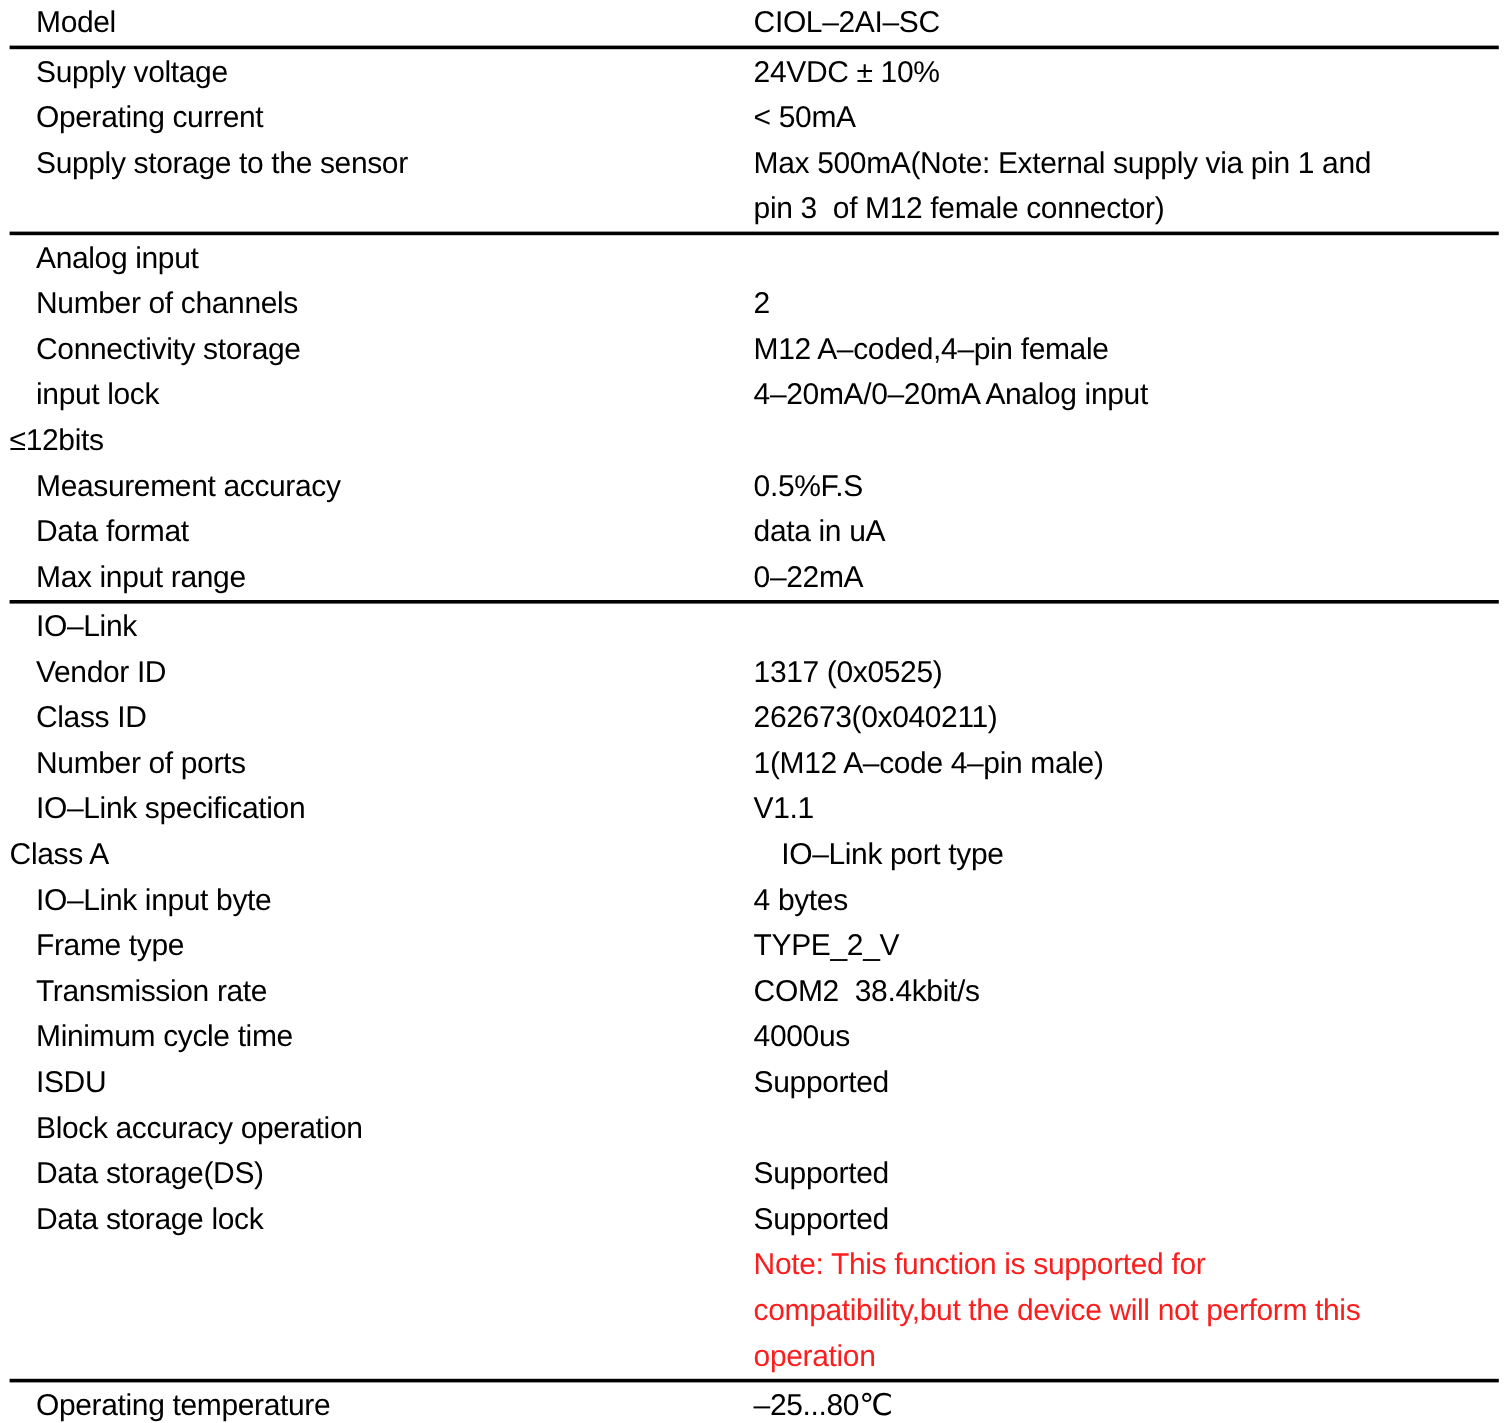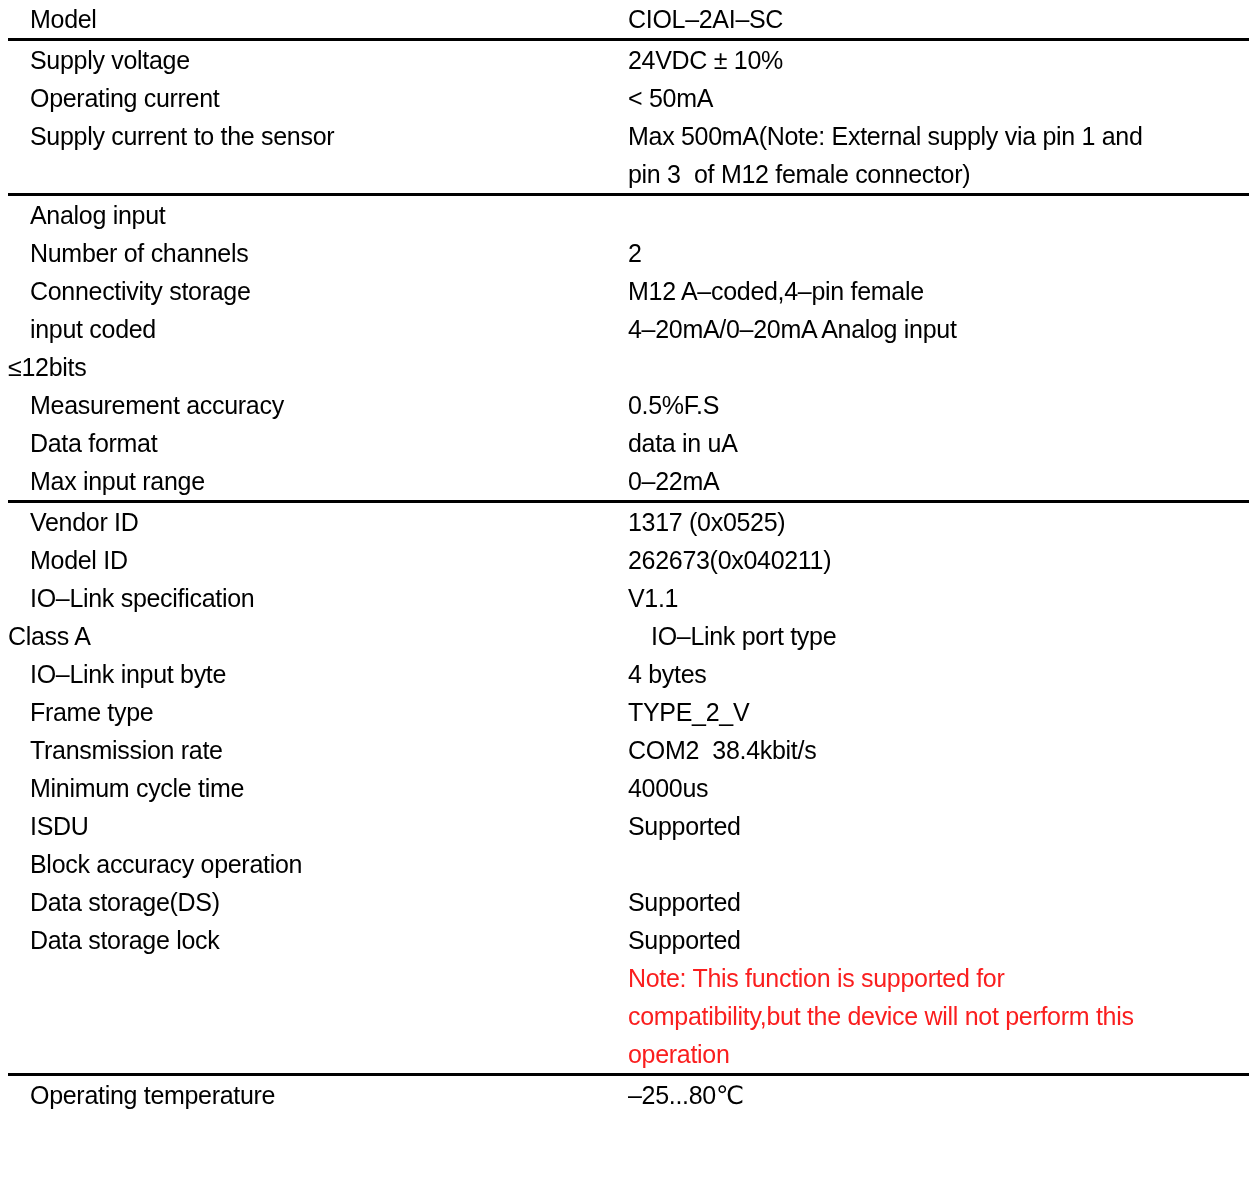"Supply current to the sensor" div.cell { text: current -> storage }
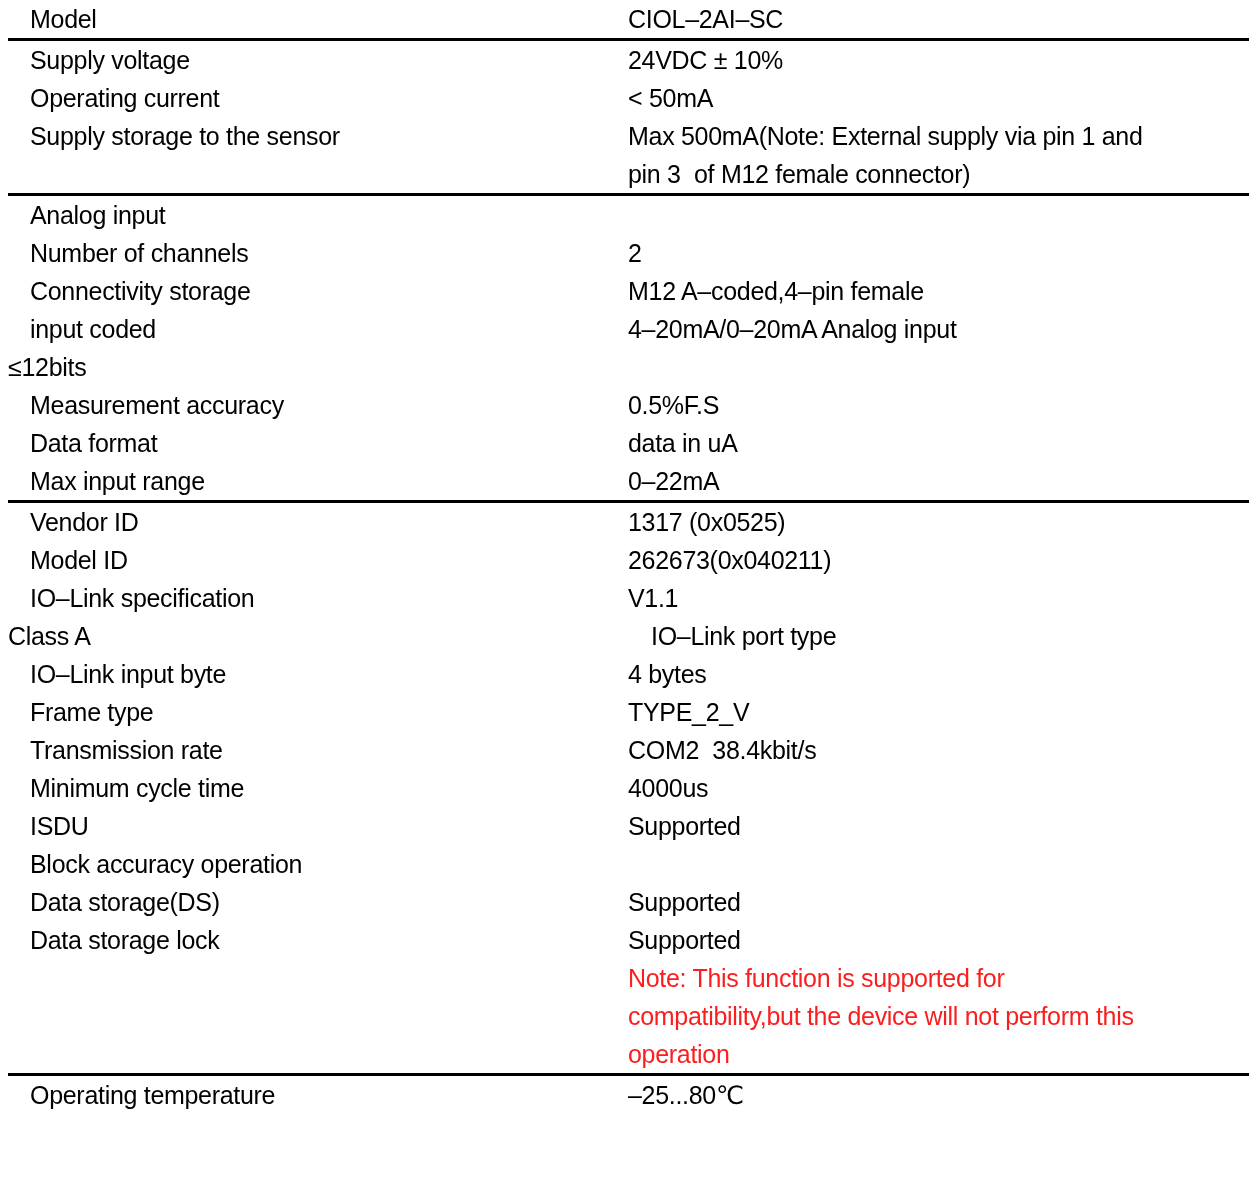"input coded" div.cell { text: coded -> lock }
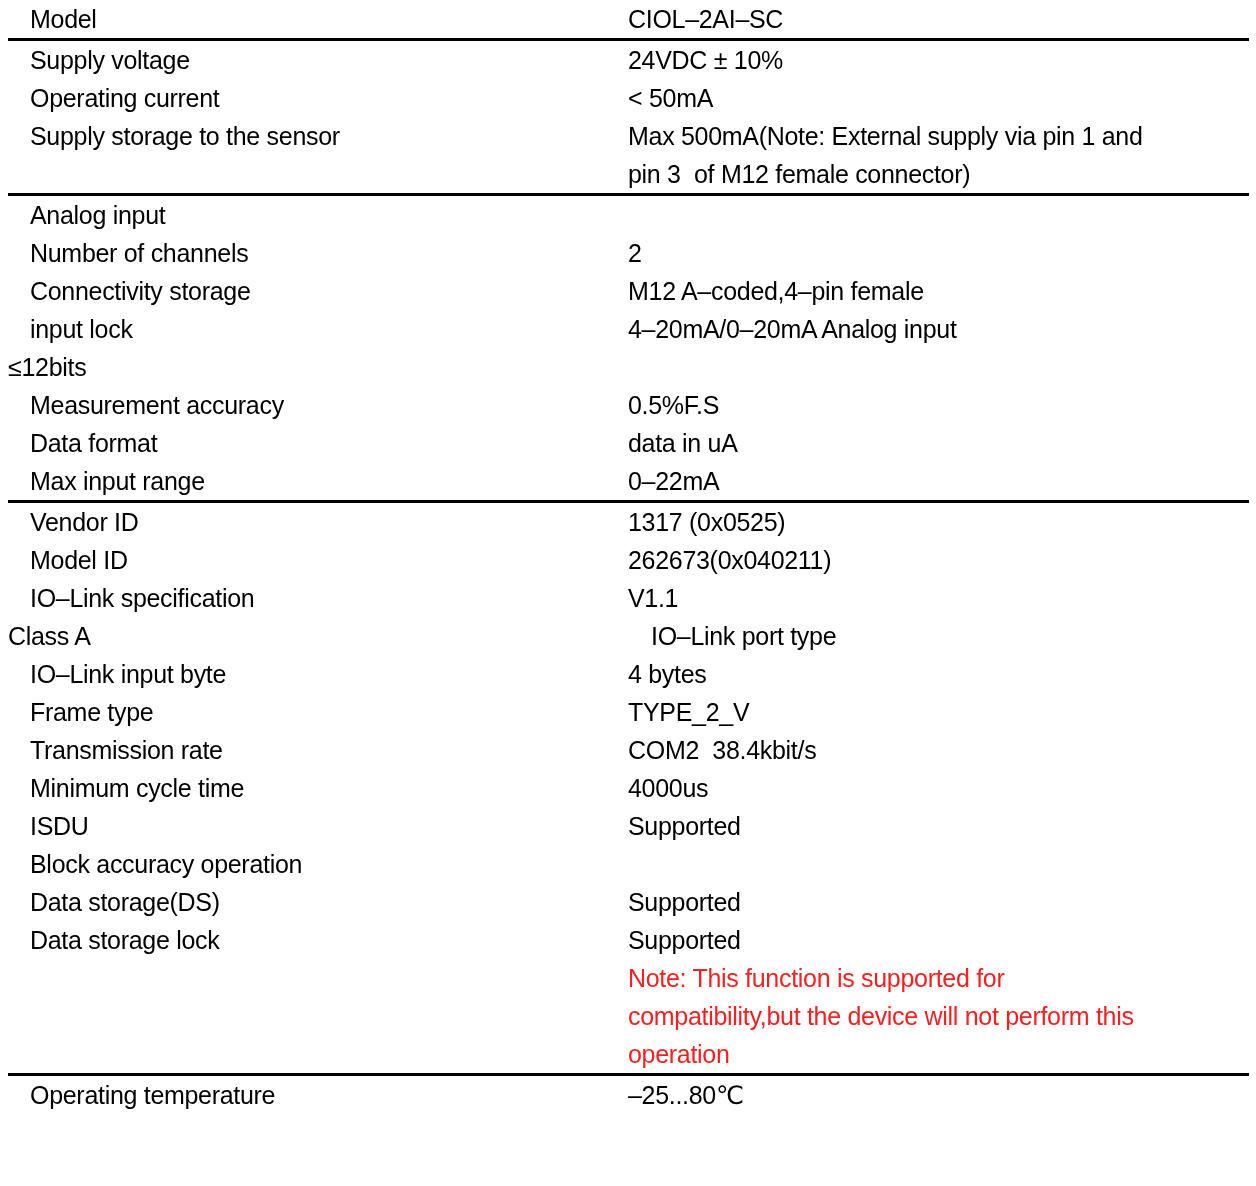"IO–Link" div.row { html: none -> <div> <div>IO–Link</div> <div></div> </div> }
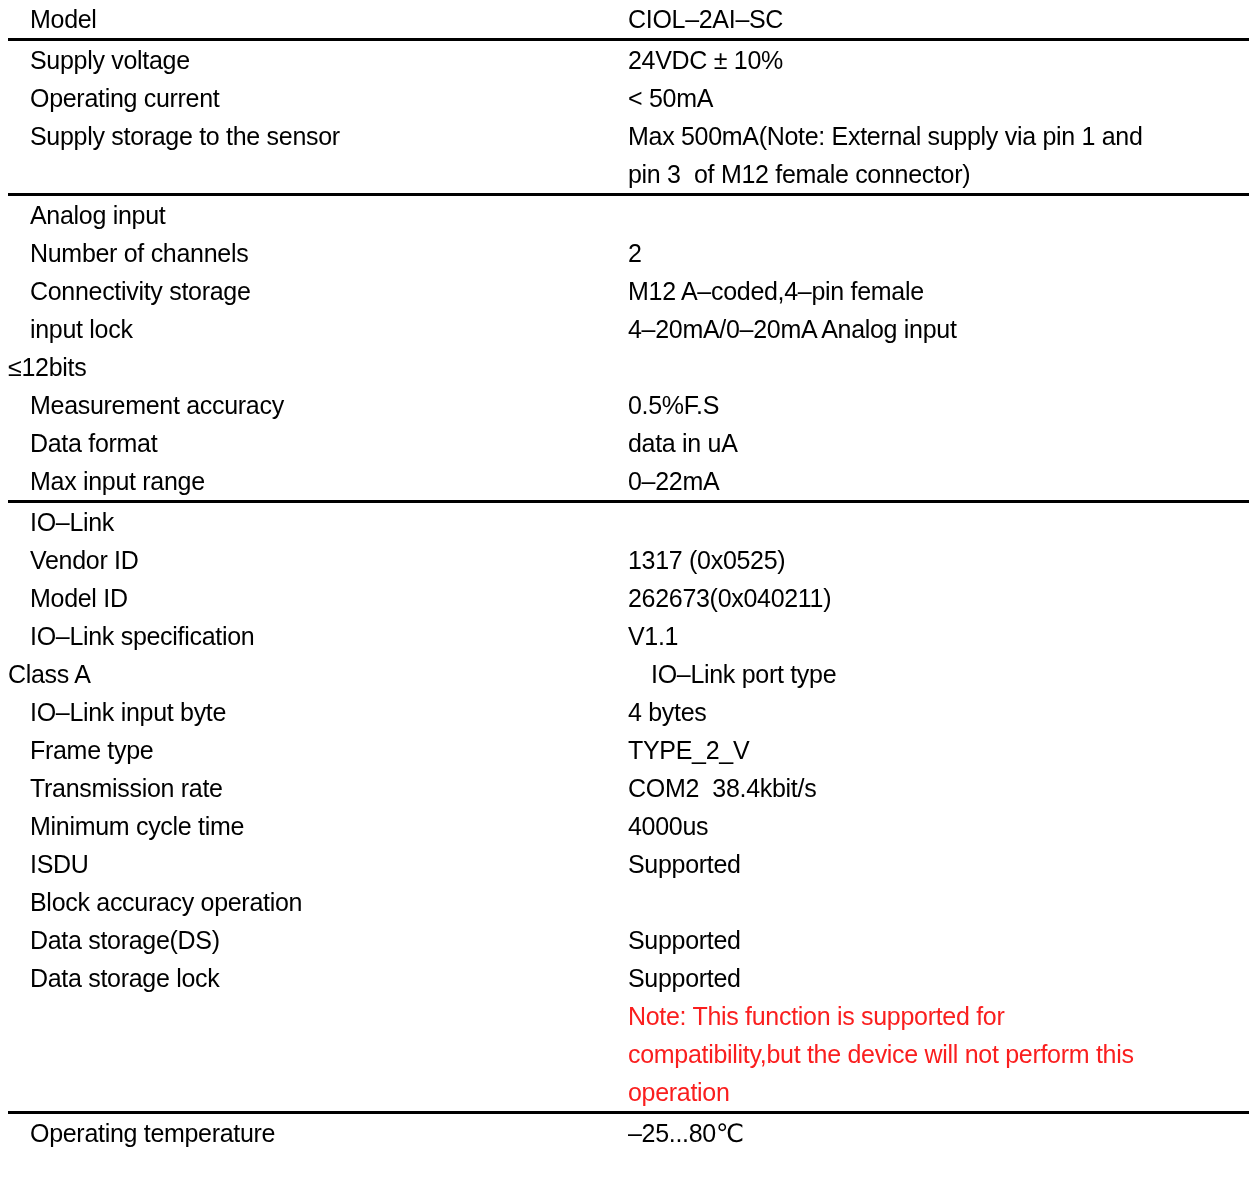"Model ID" div.cell { text: Model -> Class }
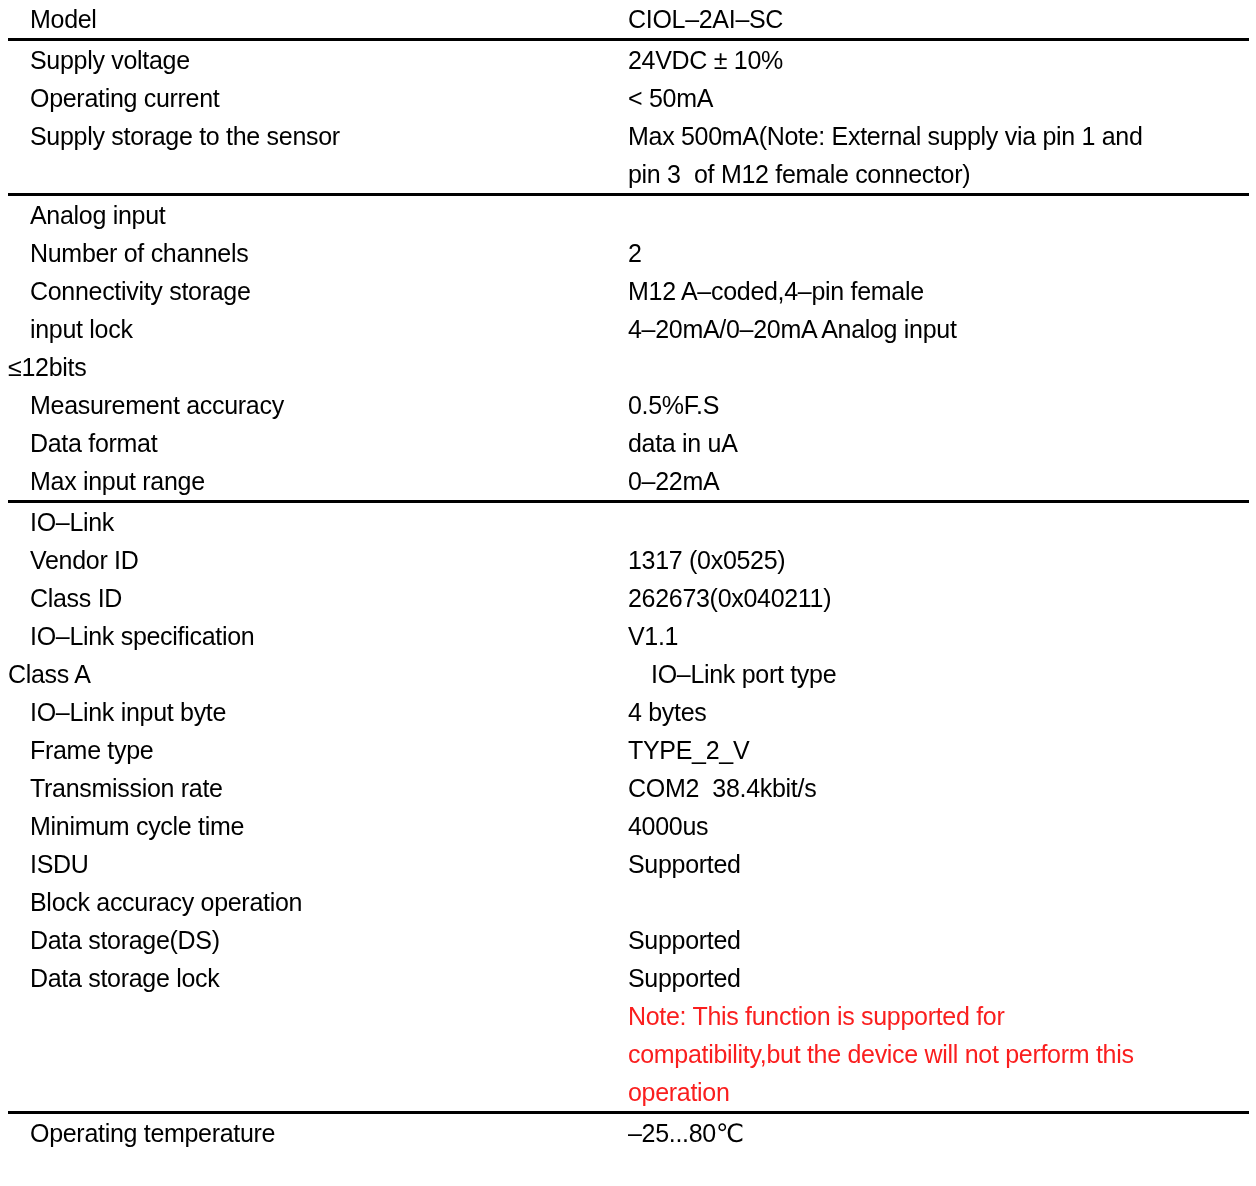"Number of ports" div.row { html: none -> <div> <div>Number of ports</div> <div>1(M12 A–code 4–pin male)</div> </div> }
